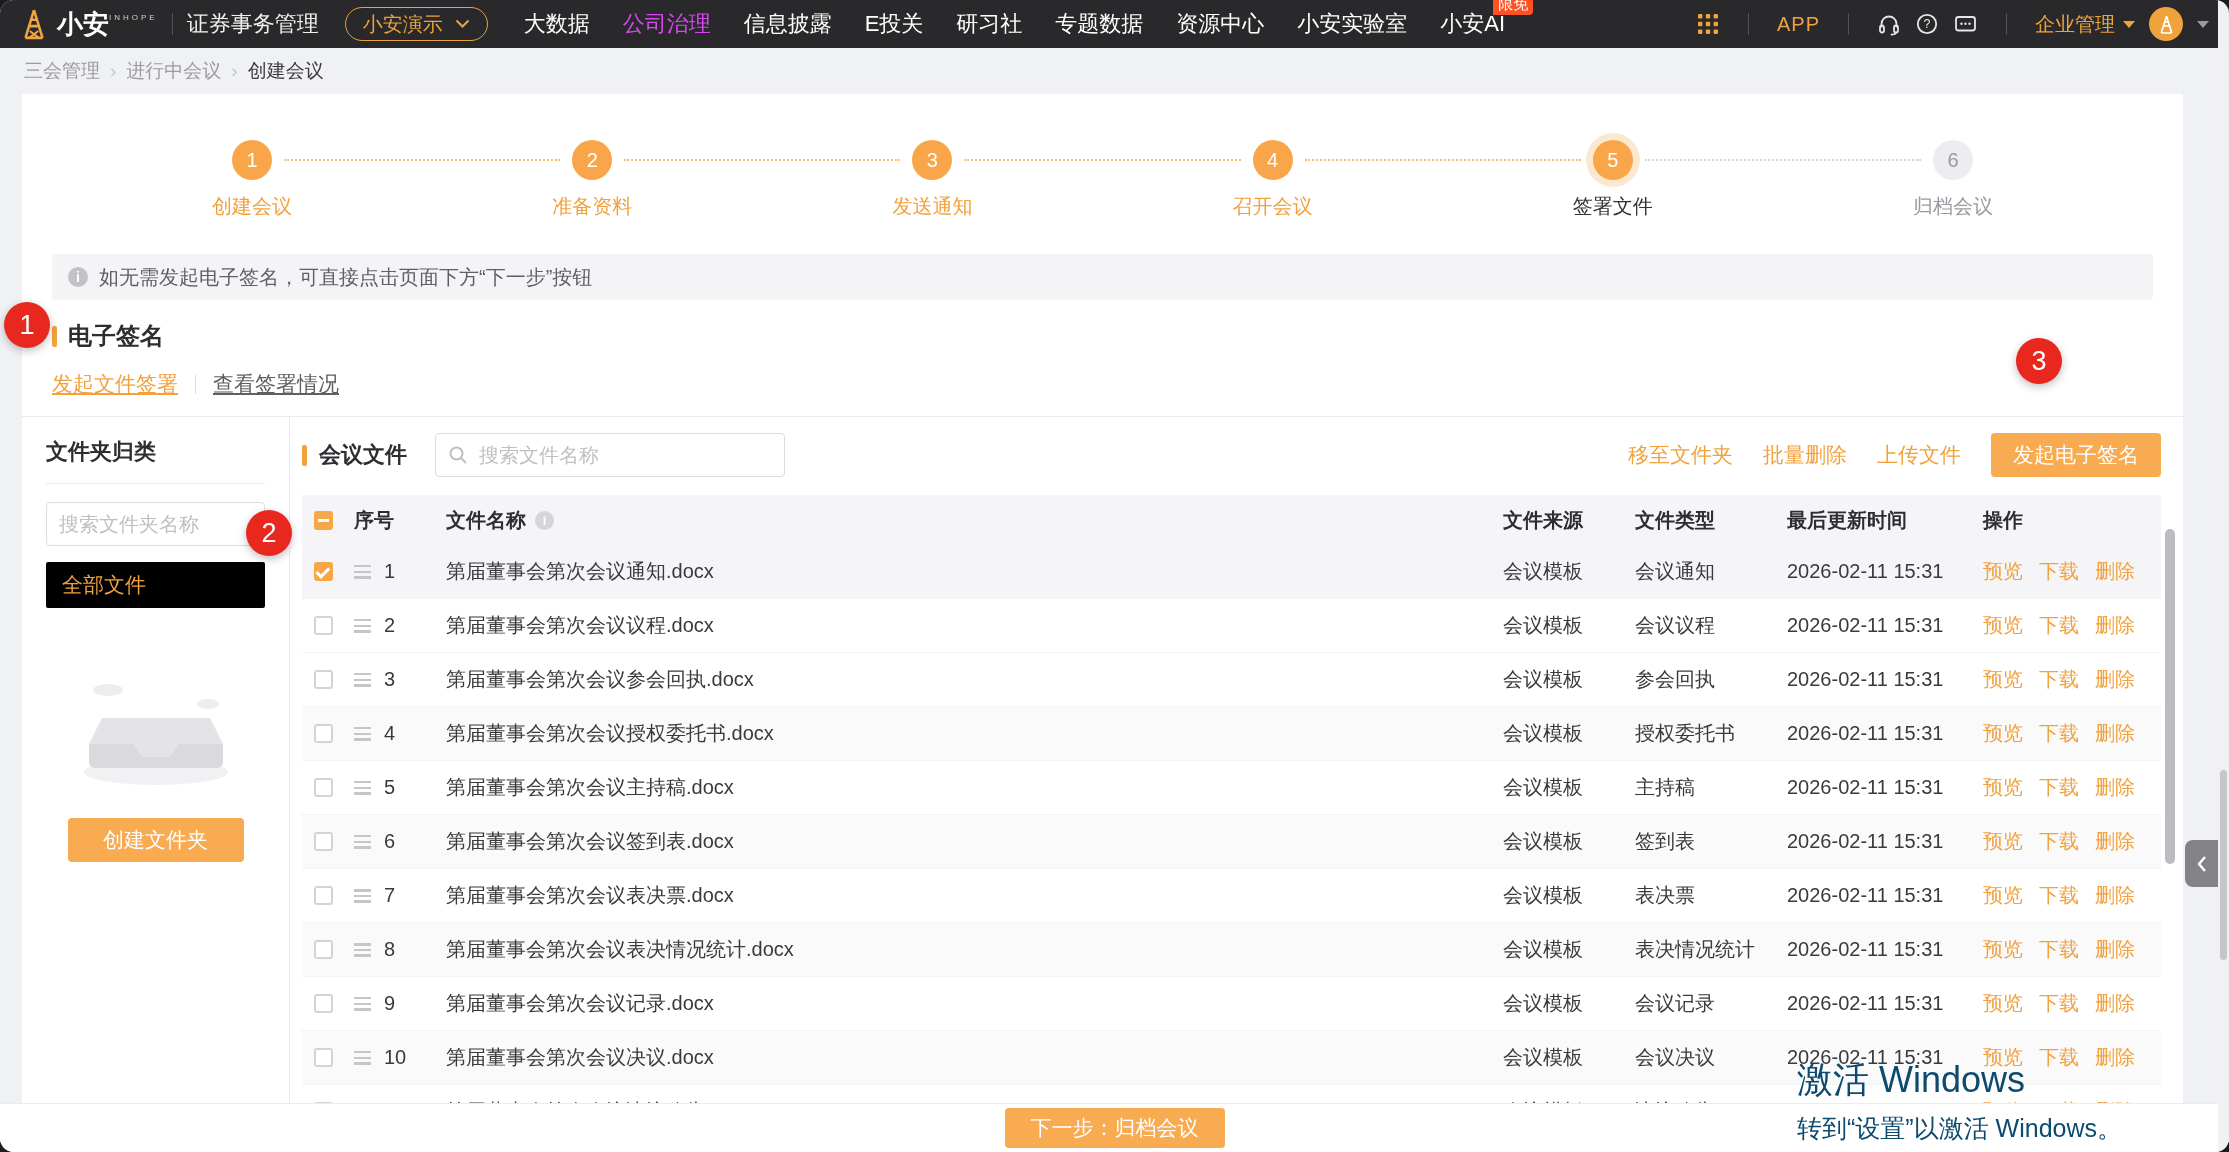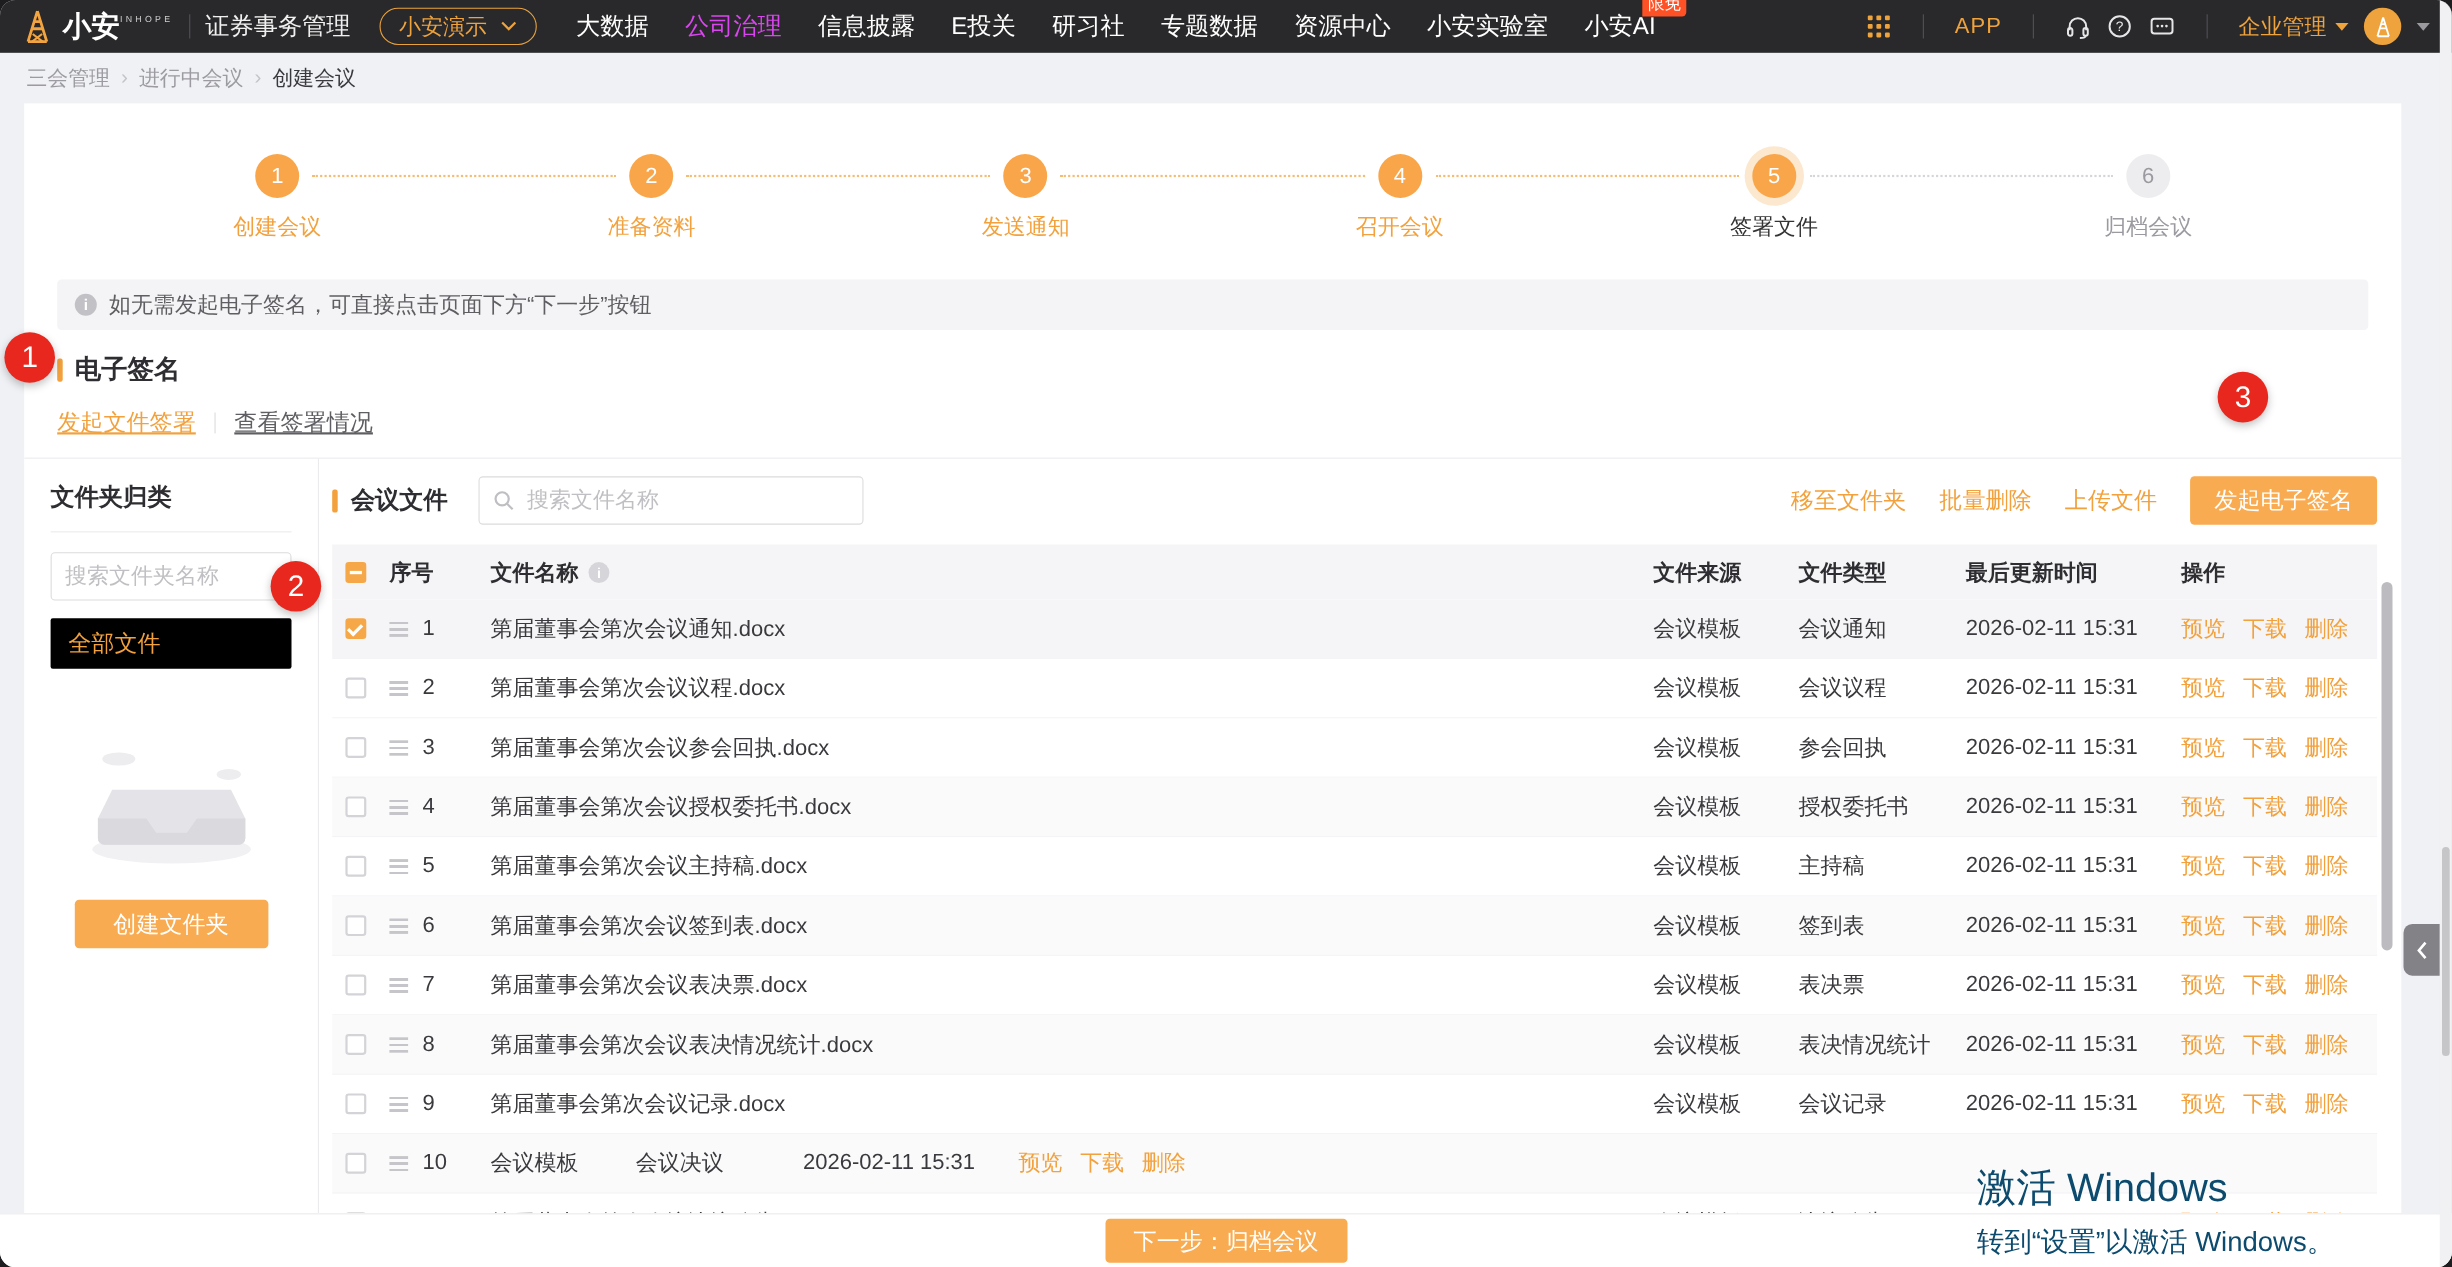"第届董事会第次会议决议.docx" div.cell { html: none -> <div>第届董事会第次会议决议.docx</div> }
